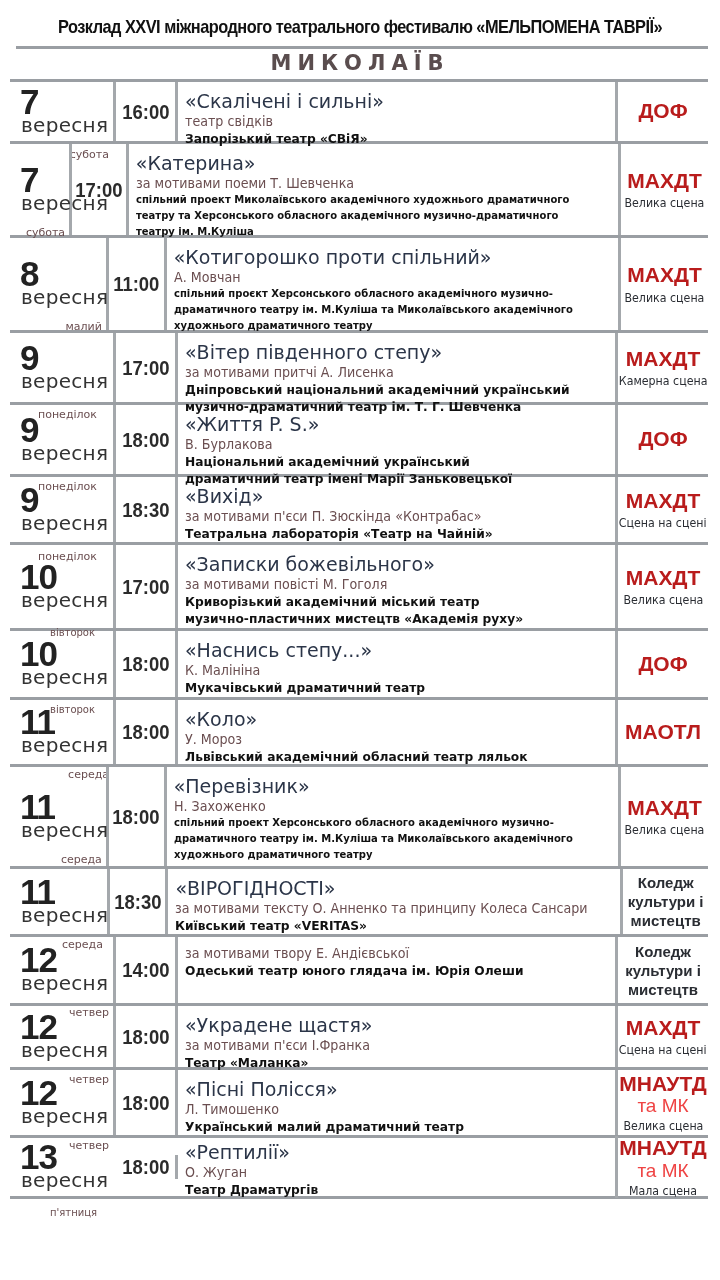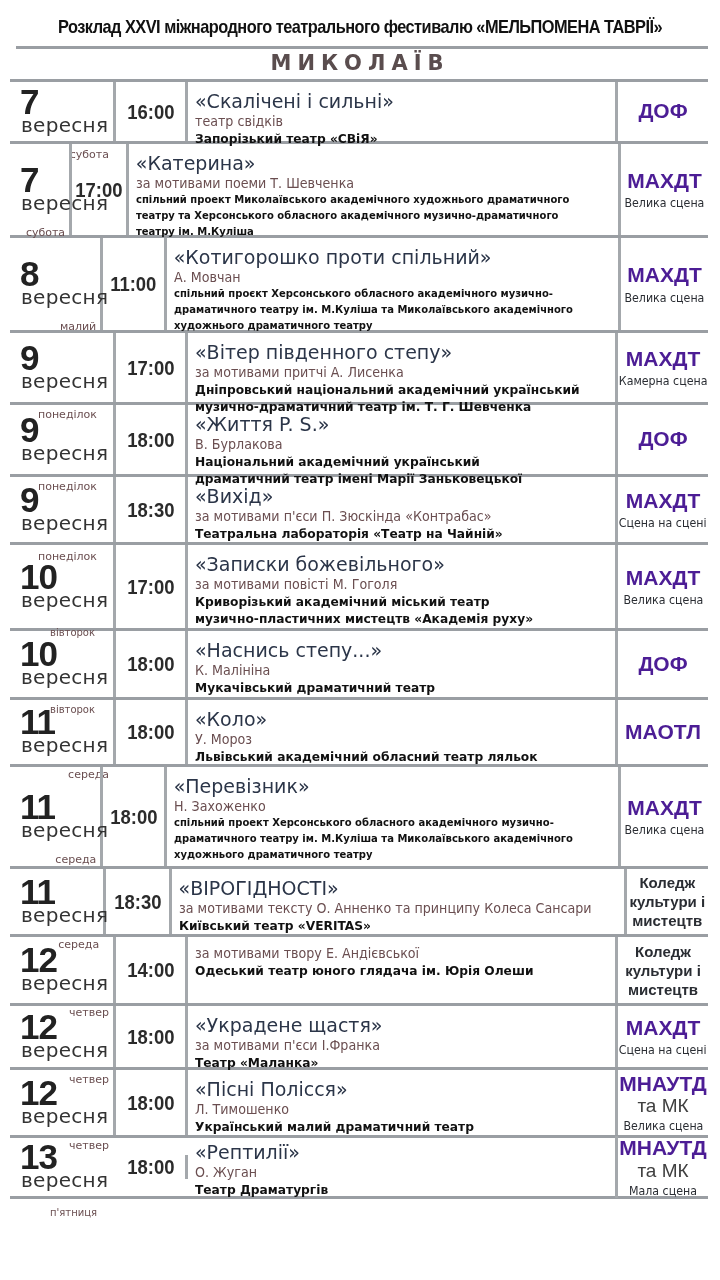"16:00" .c-time { width: 72px -> 62px }
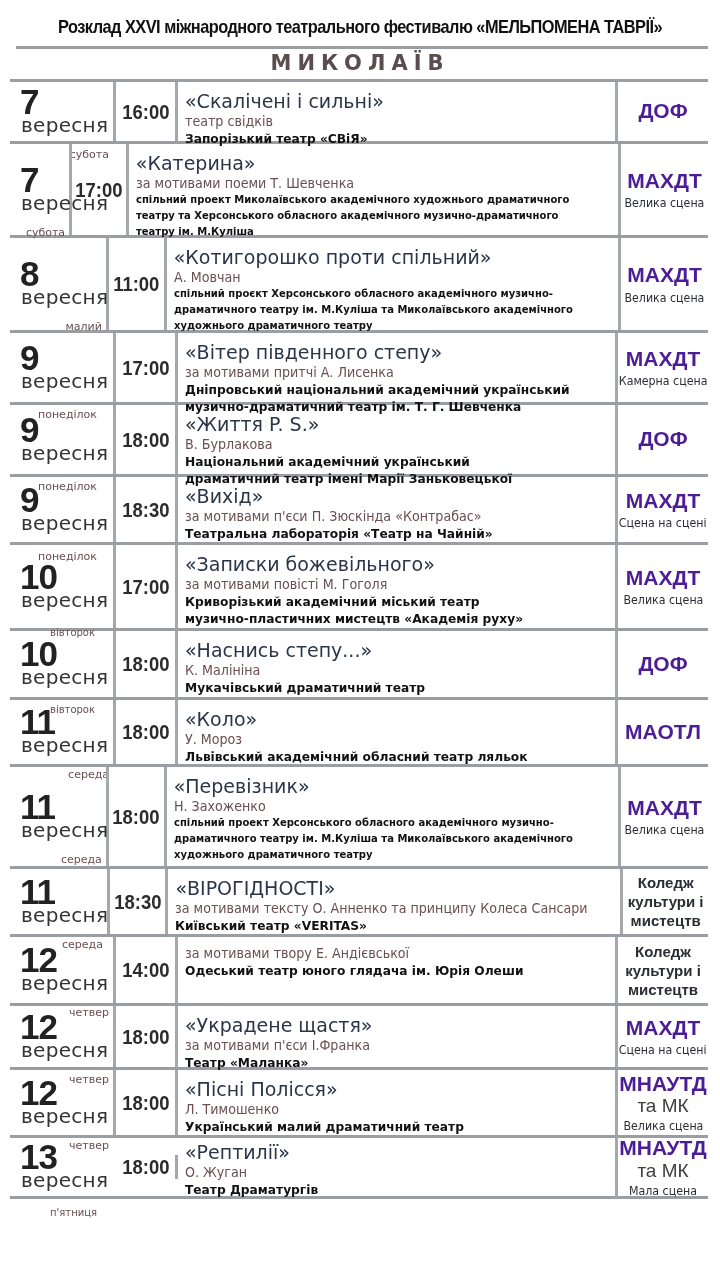"ДОФ" .v-main { color: #4c1d95 -> #b91c1c }
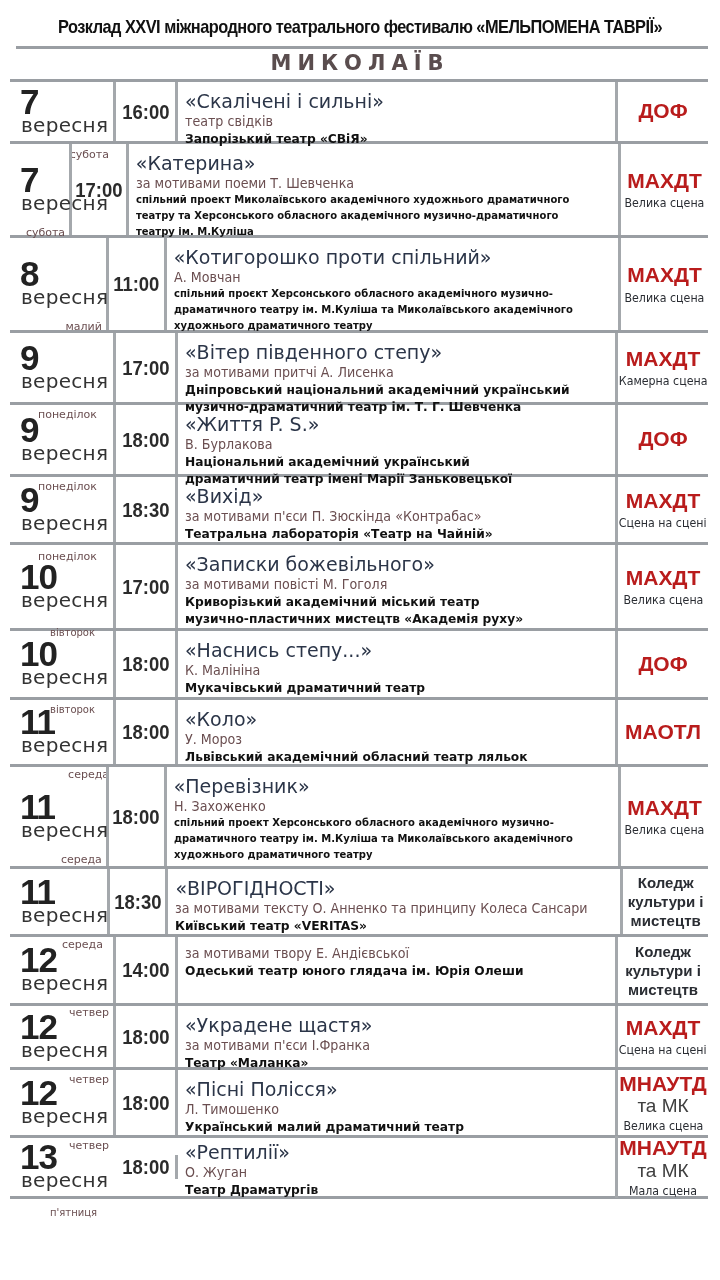"та МК" .v-mid { color: #404040 -> #ef4444 }
